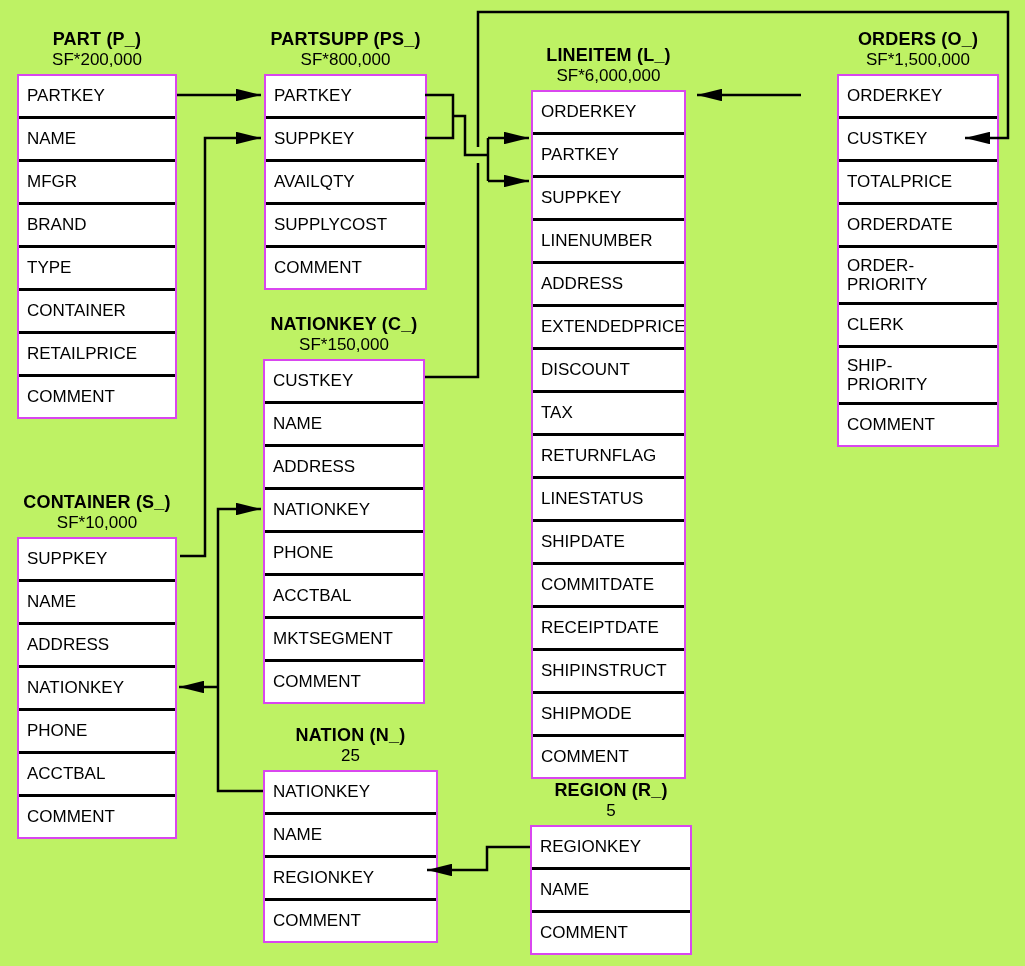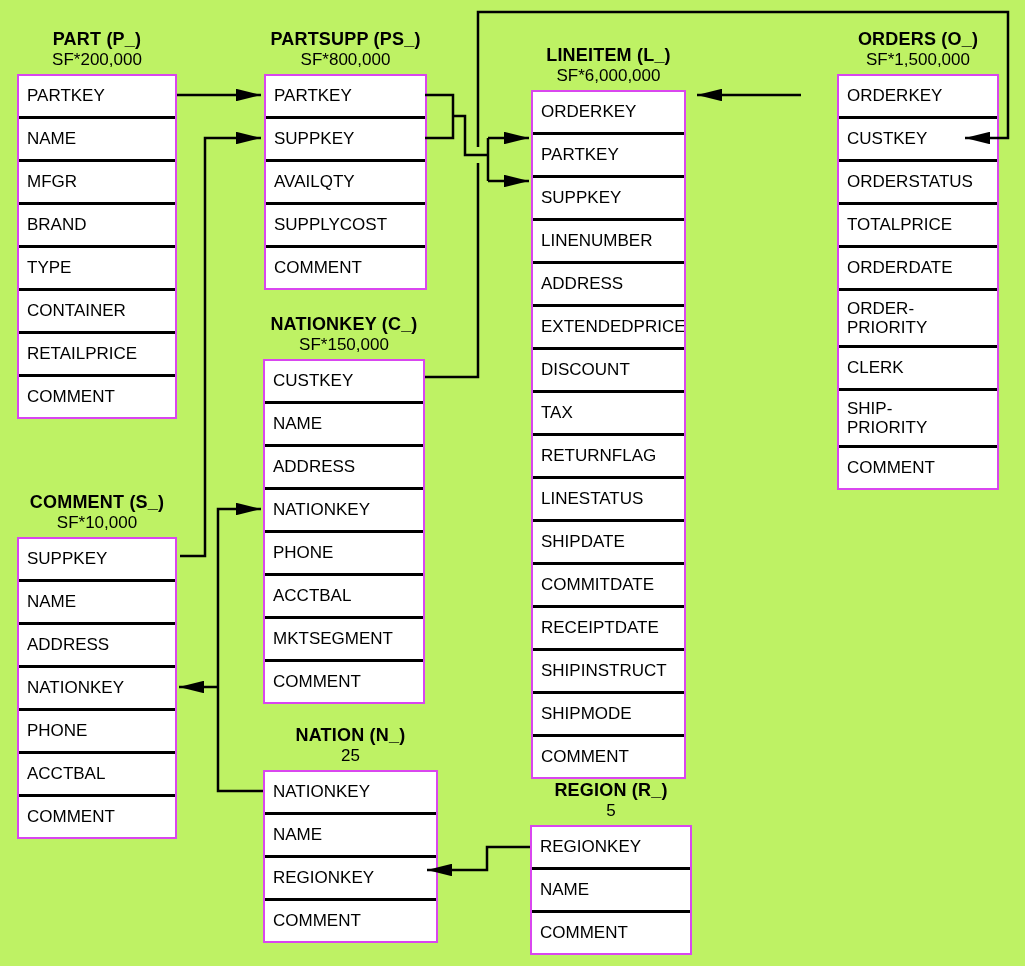"ORDERSTATUS" div.row { html: <div>ORDERSTATUS</div> -> none }
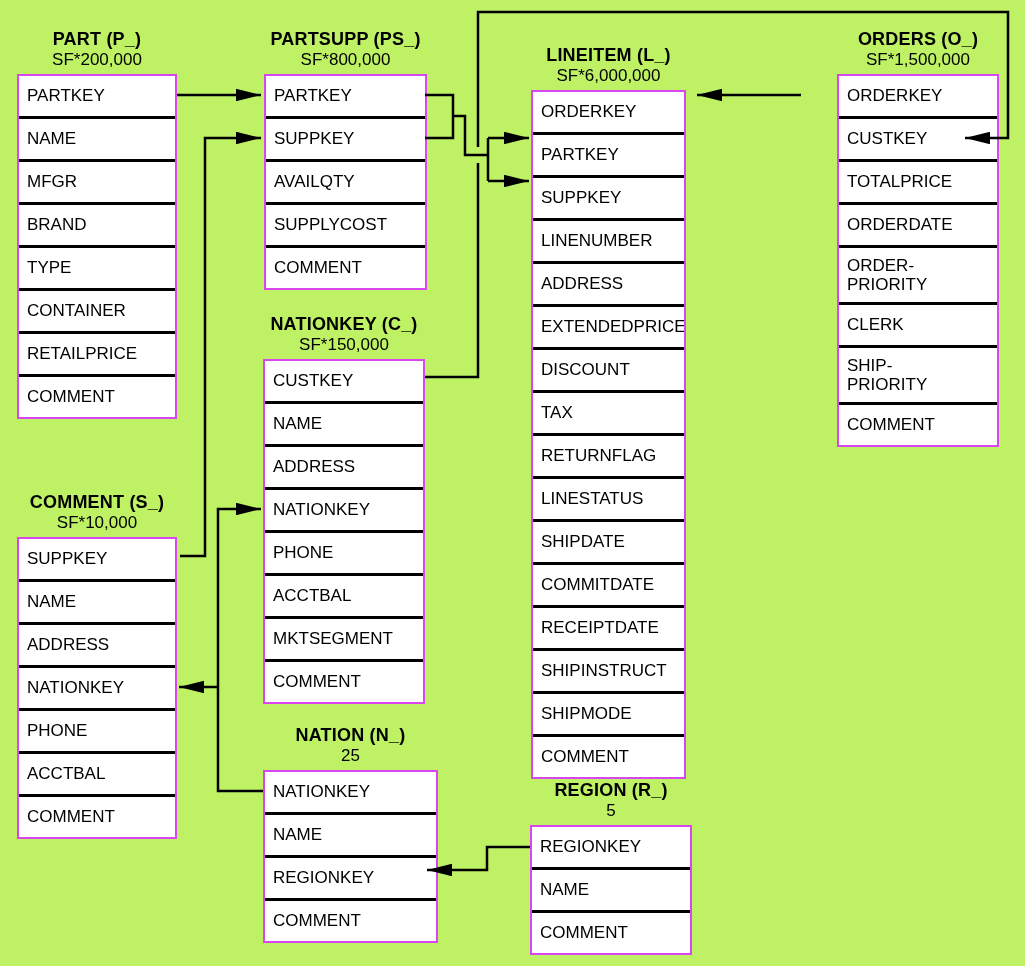"COMMENT (S_)" div.ttitle { text: COMMENT -> CONTAINER }
